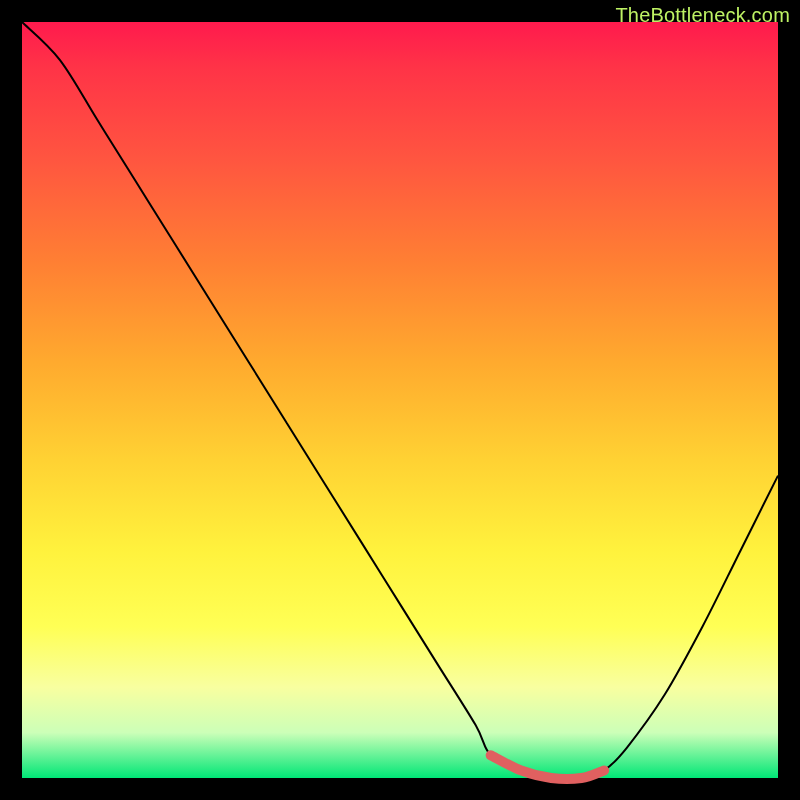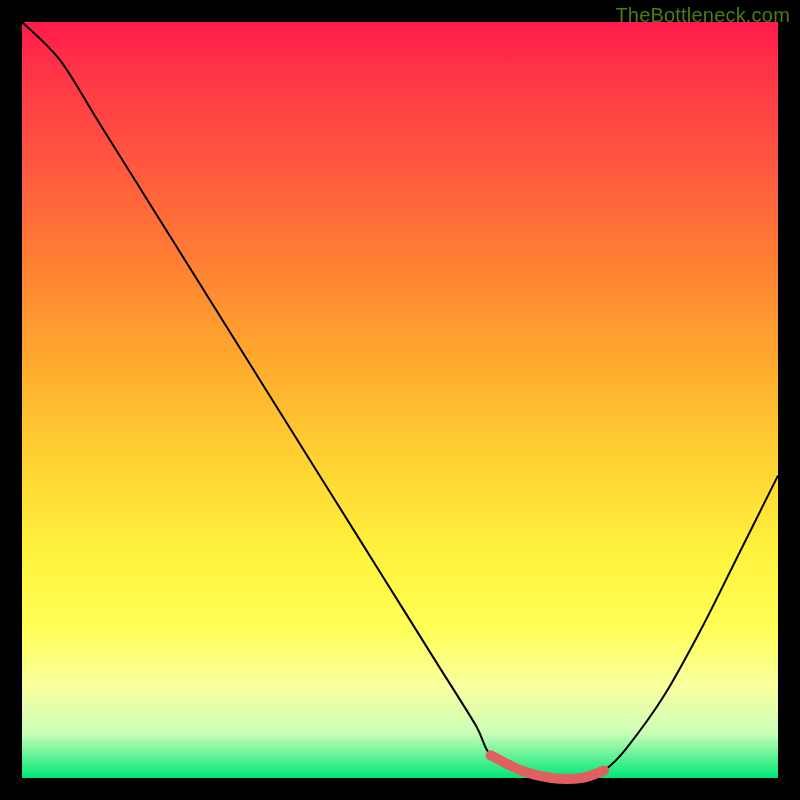"TheBottleneck.com" .watermark { color: #4d7c0f -> #bef264 }
